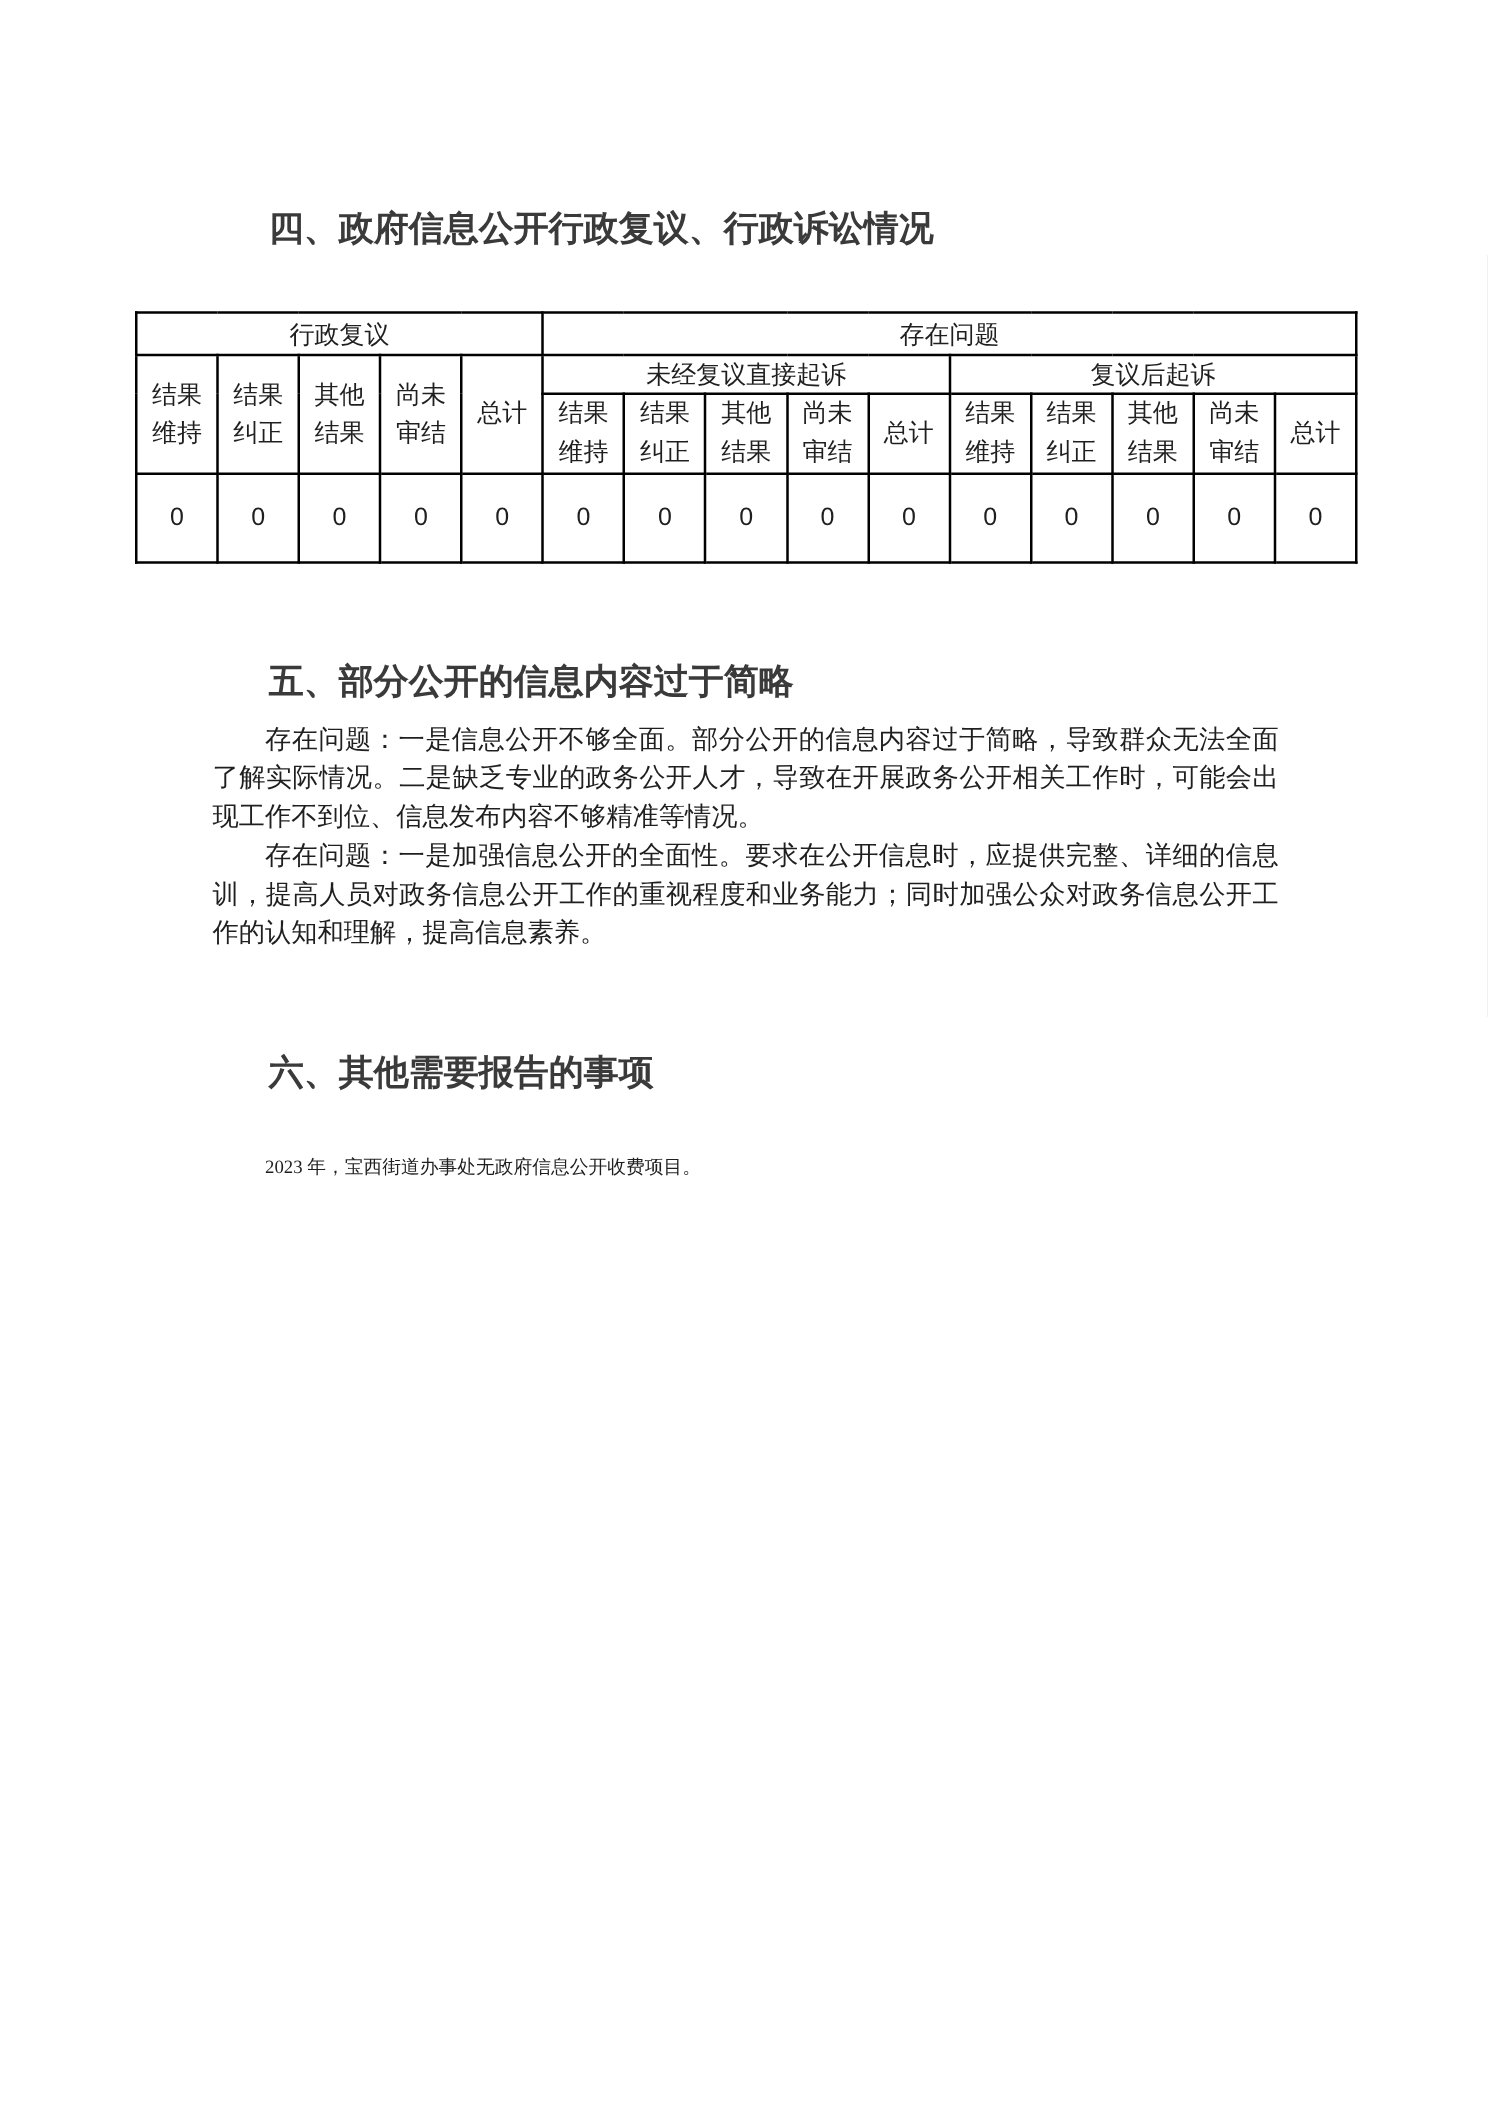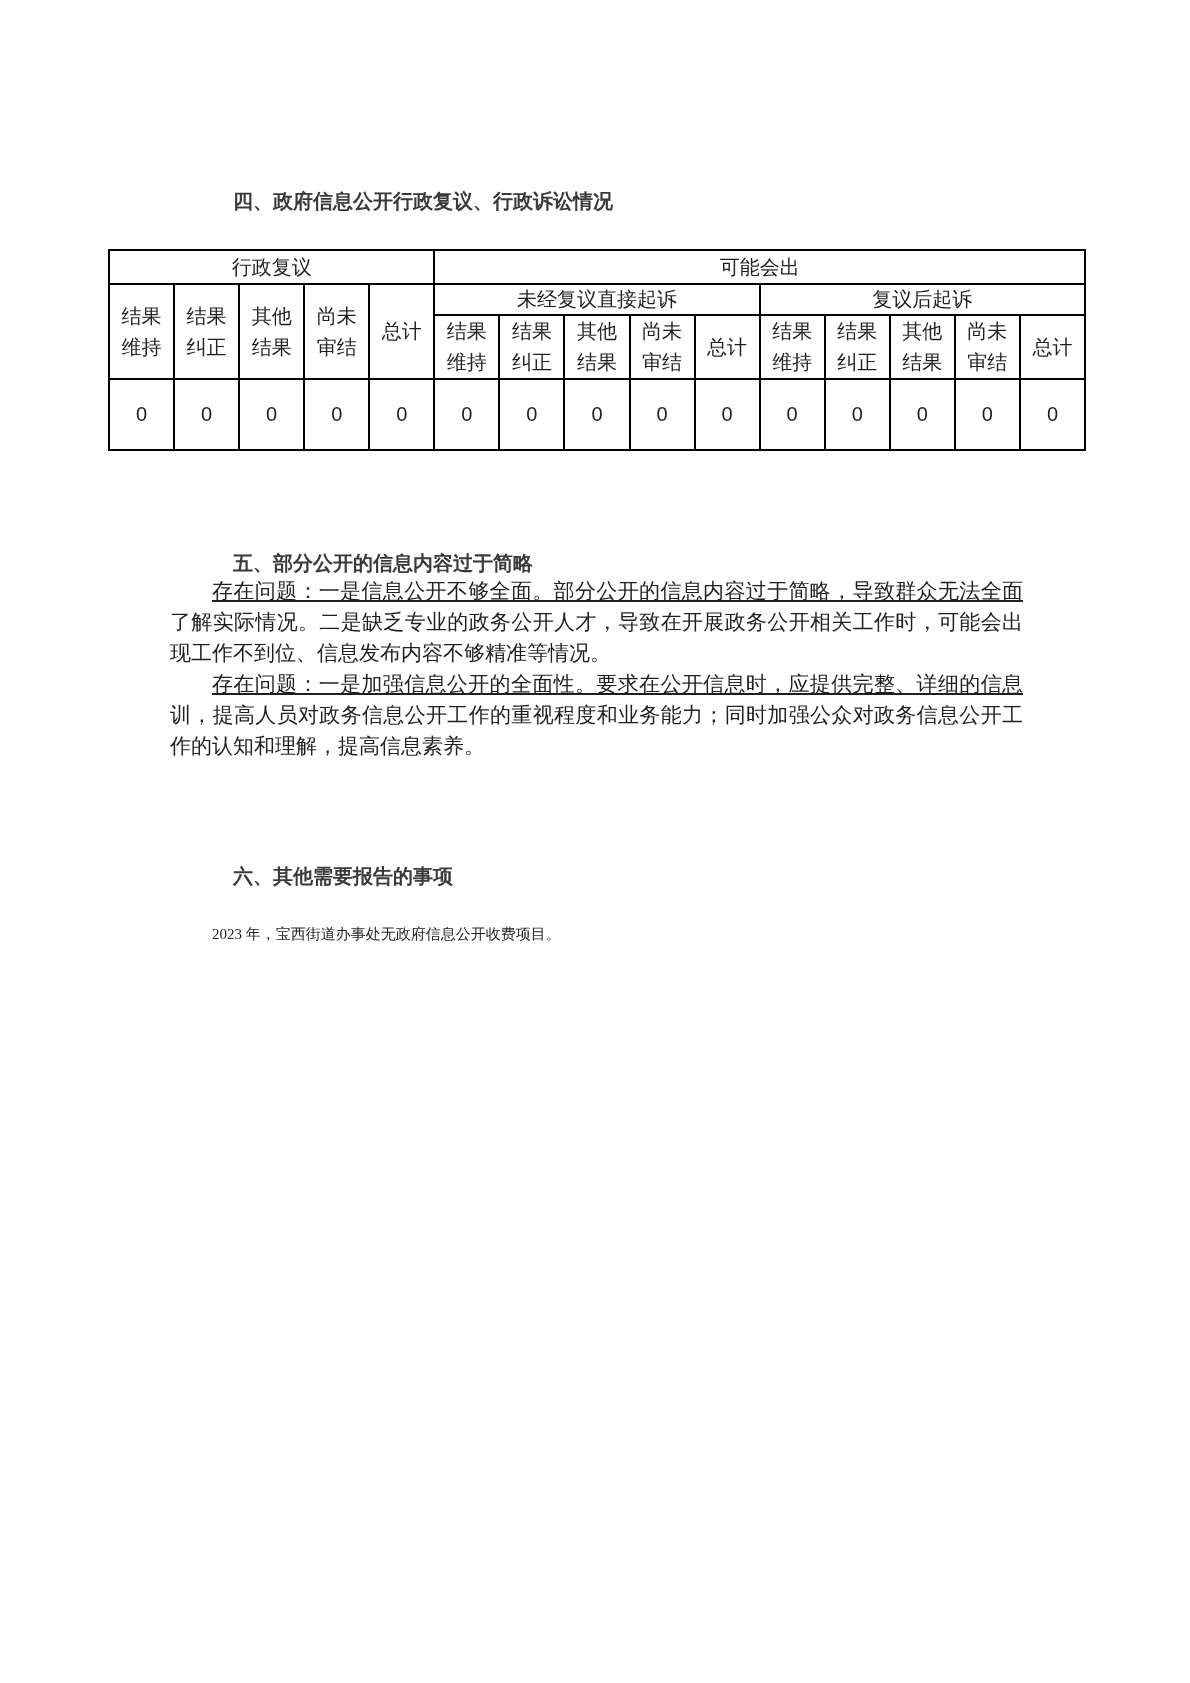"四、政府信息公开行政复议、行政诉讼情况" .heading { font-size: 20px -> 28px; margin: 18px -> 0 }
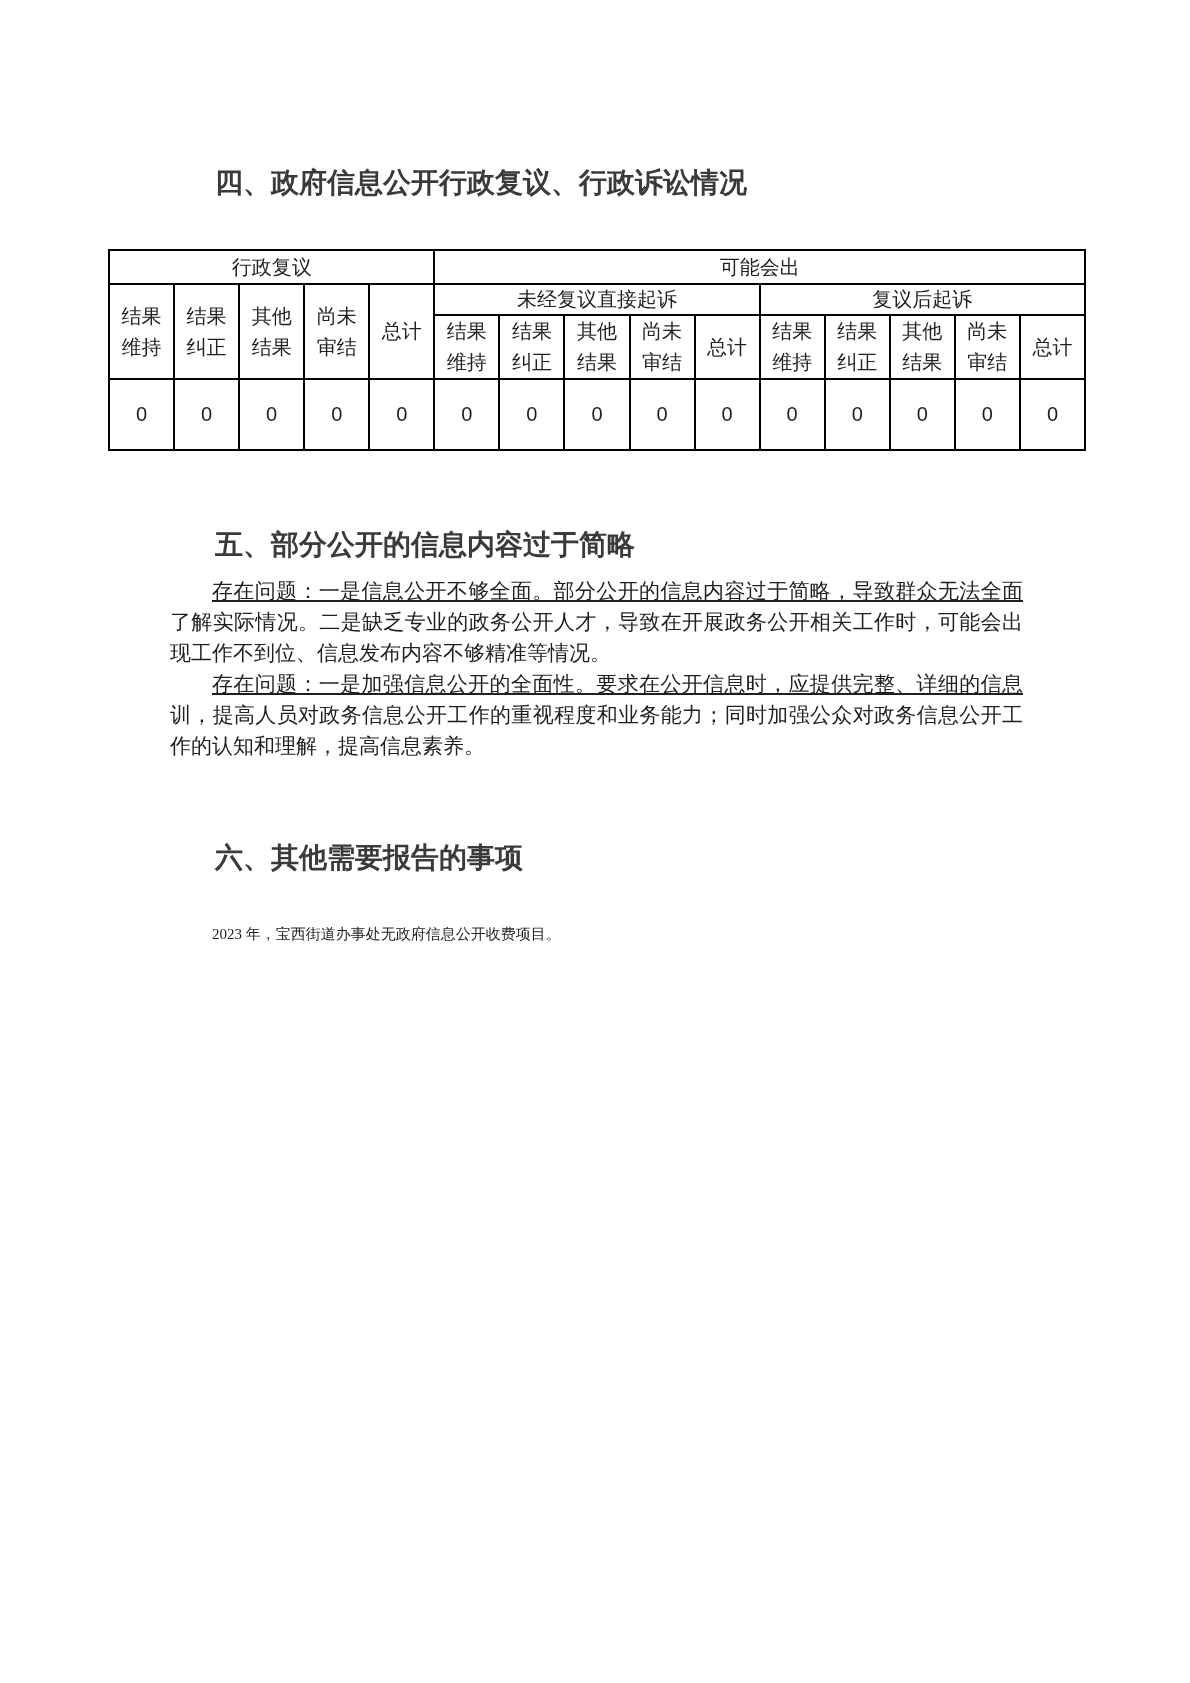"可能会出" td.gh { text: 可能会出 -> 存在问题 }
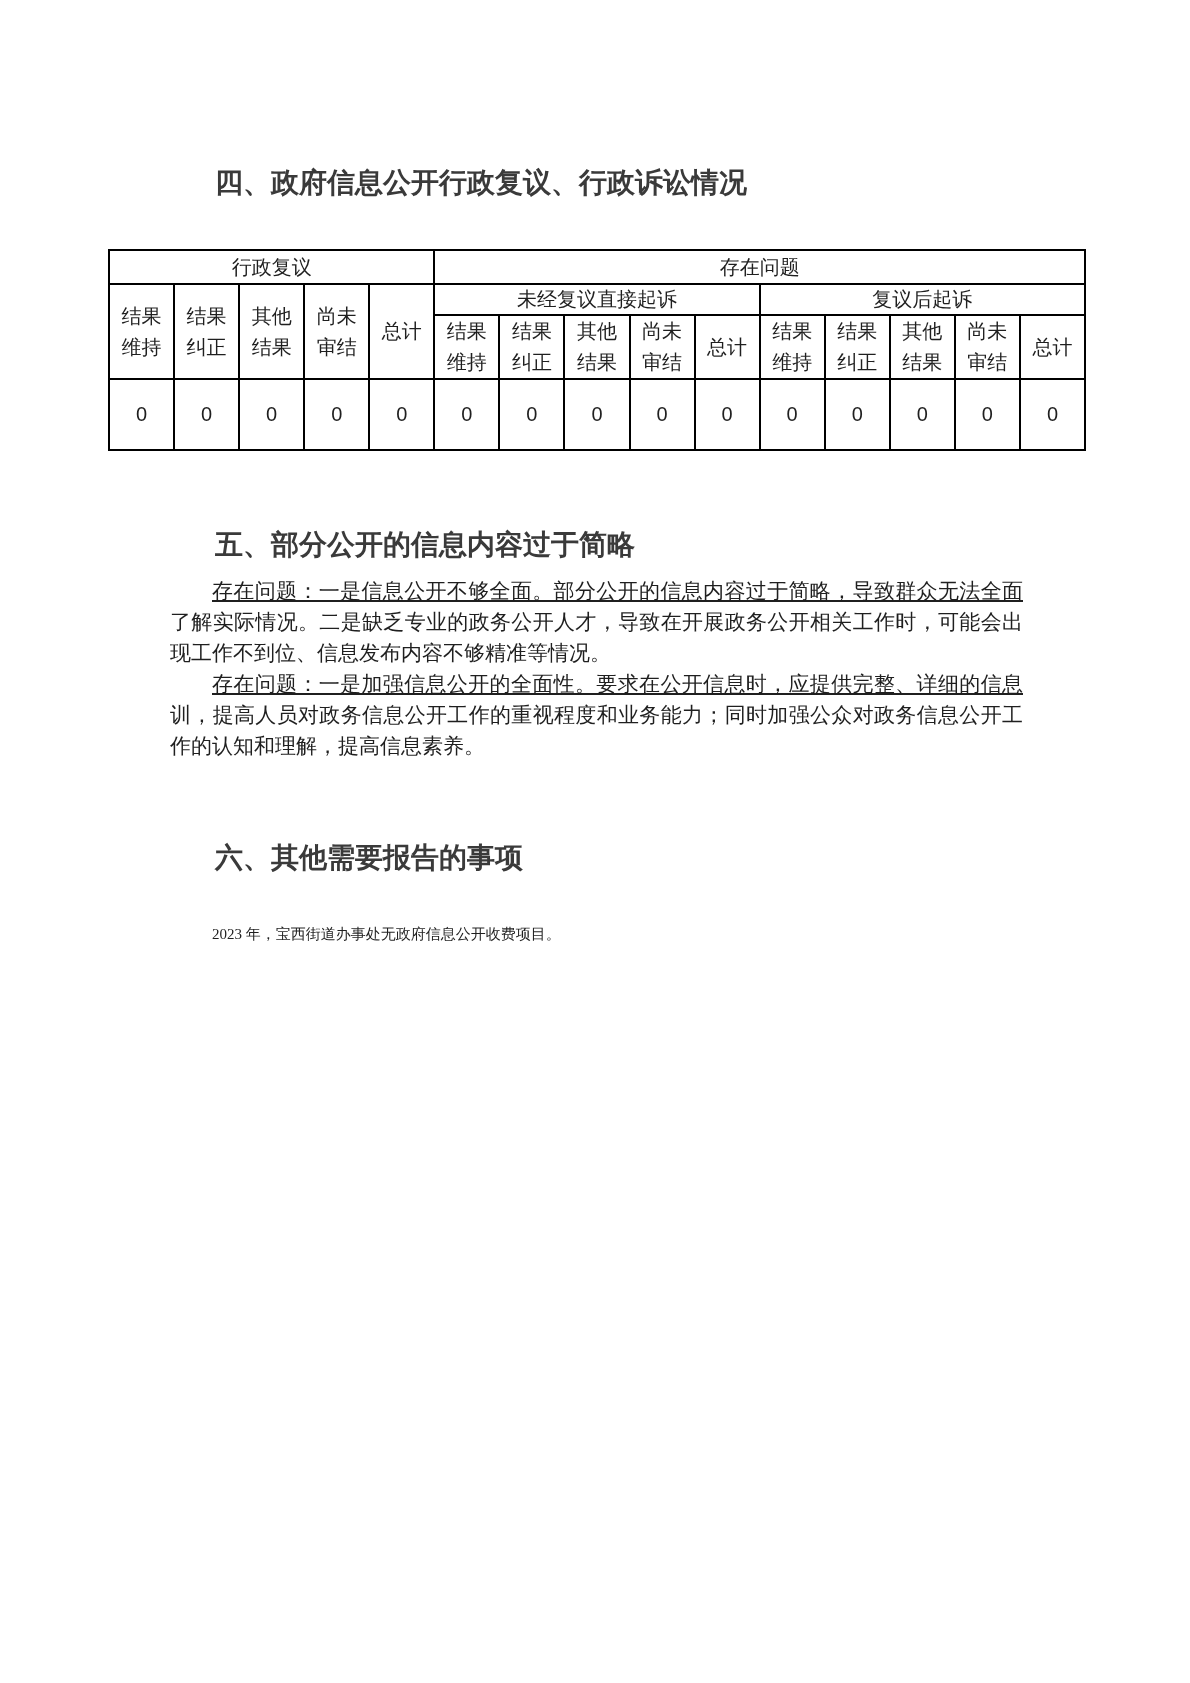"存在问题：一是信息公开不够全面。部分公开的信息内容过于简略，导致群众无法全面" .line.first { text-decoration: underline -> none }
